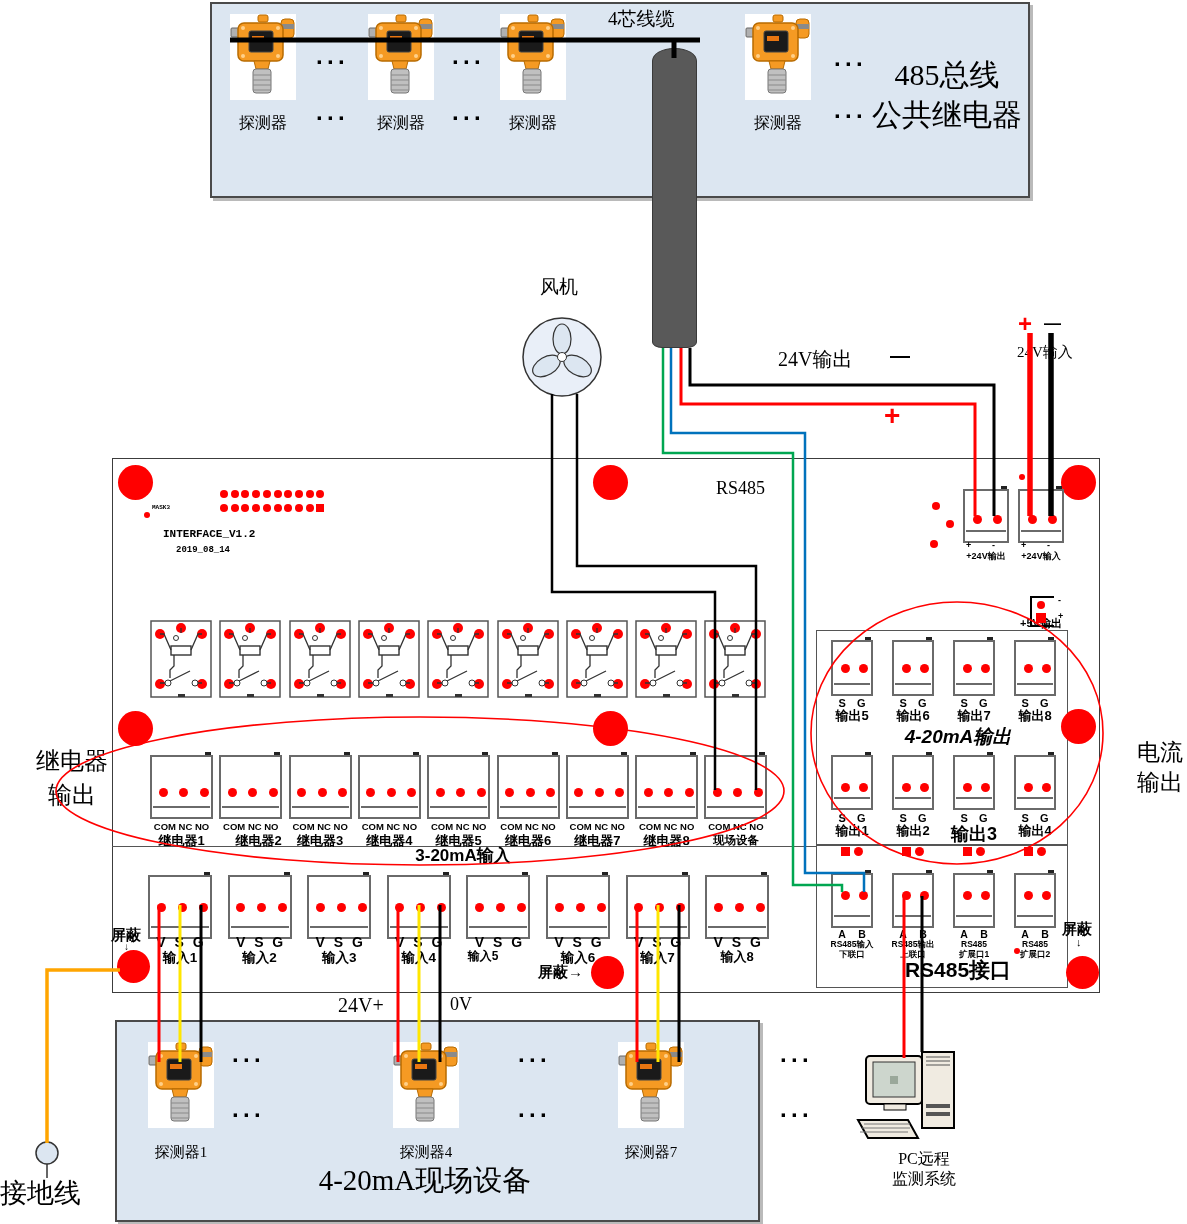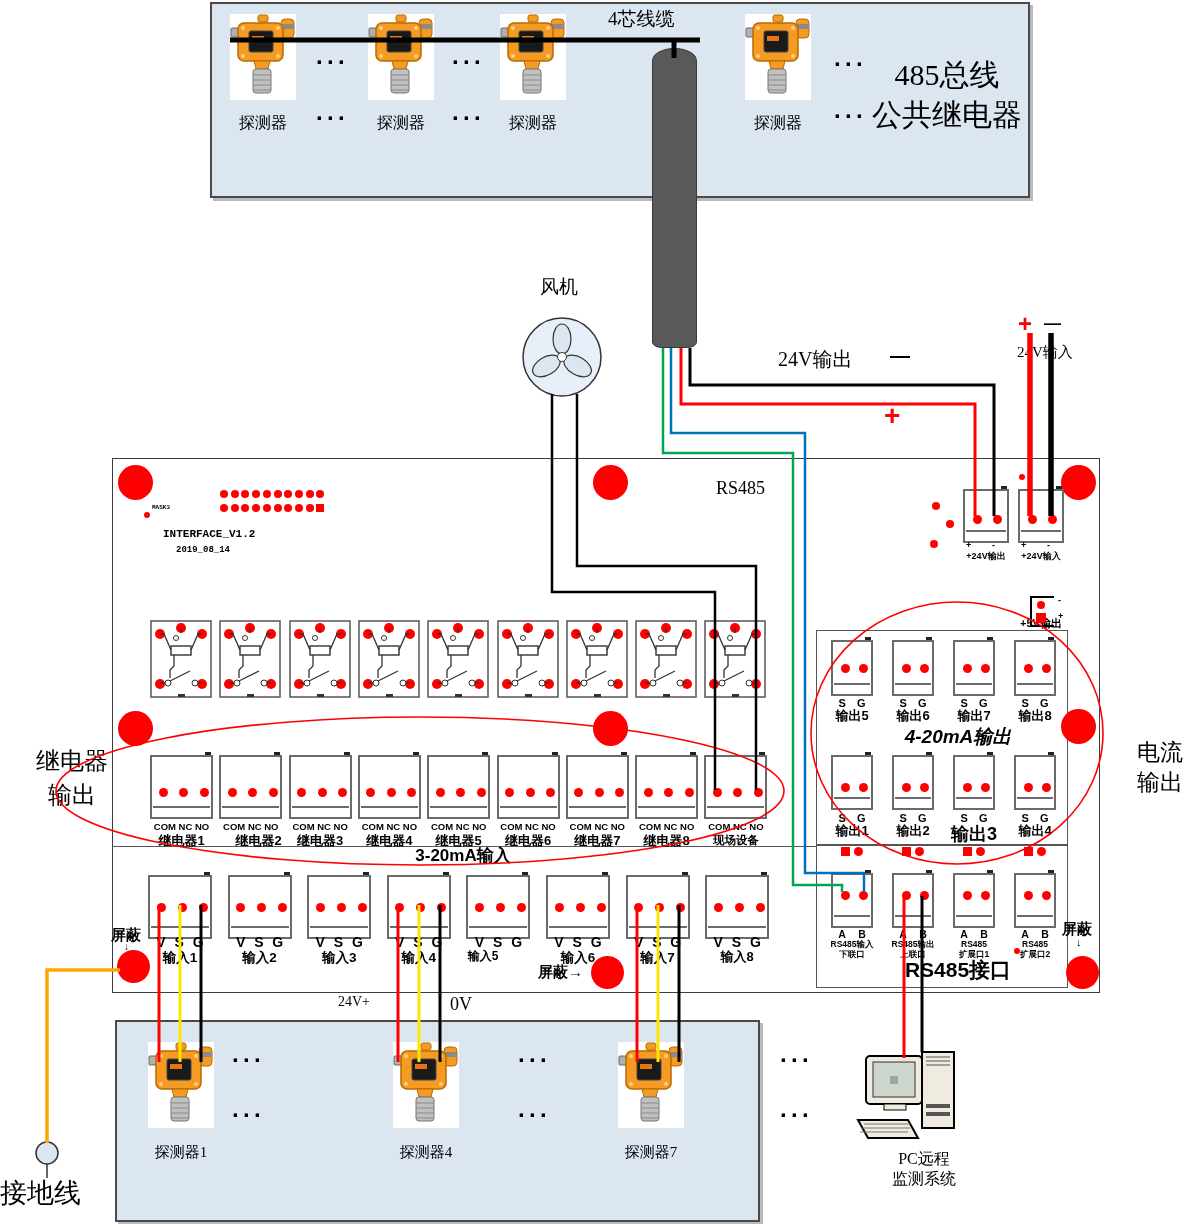"24V+" div.lbl { font-size: 14px -> 20px }
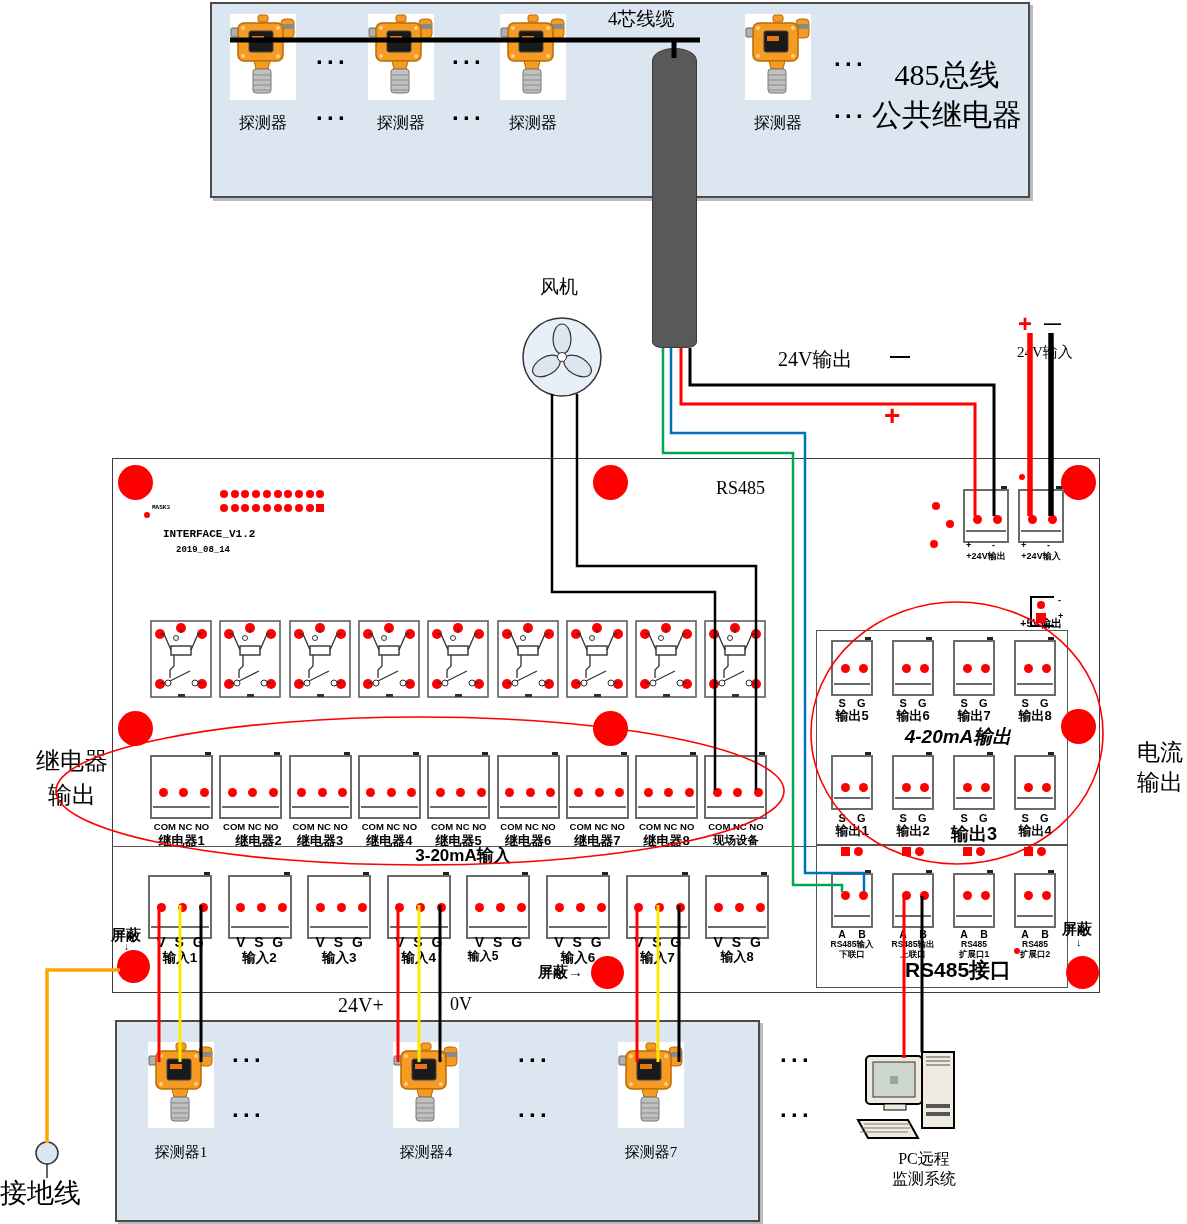"4-20mA现场设备" div.lbl { html: none -> <div>4-20mA现场设备</div> }
